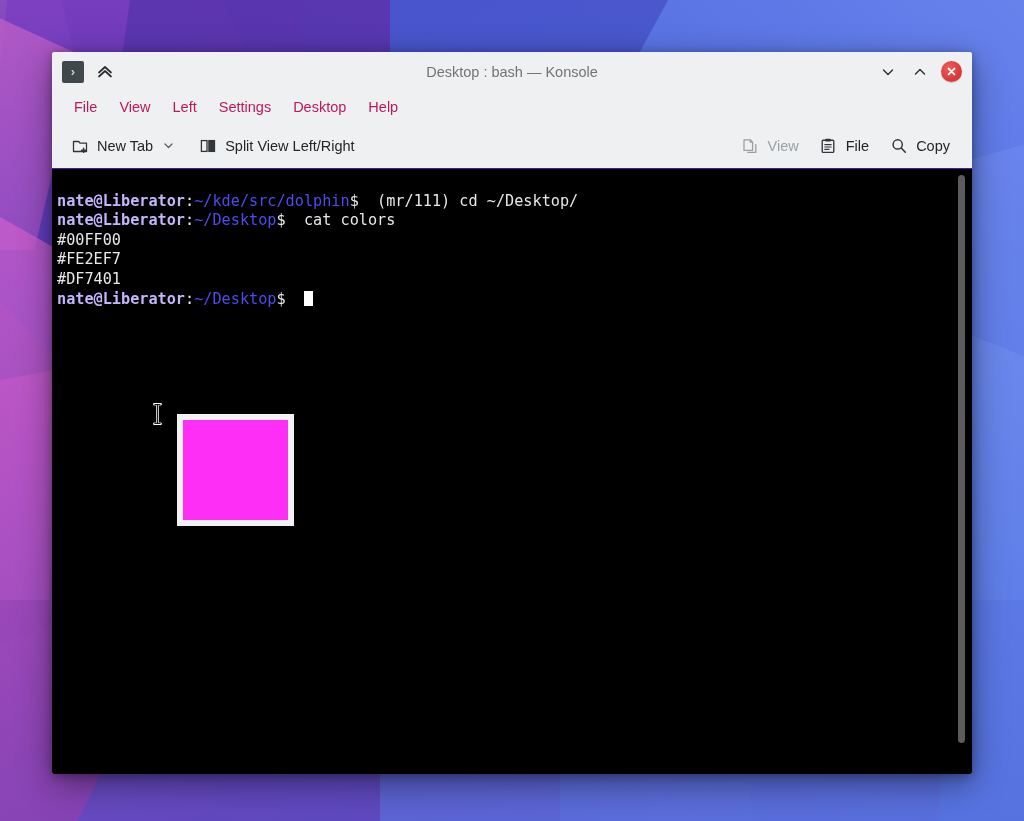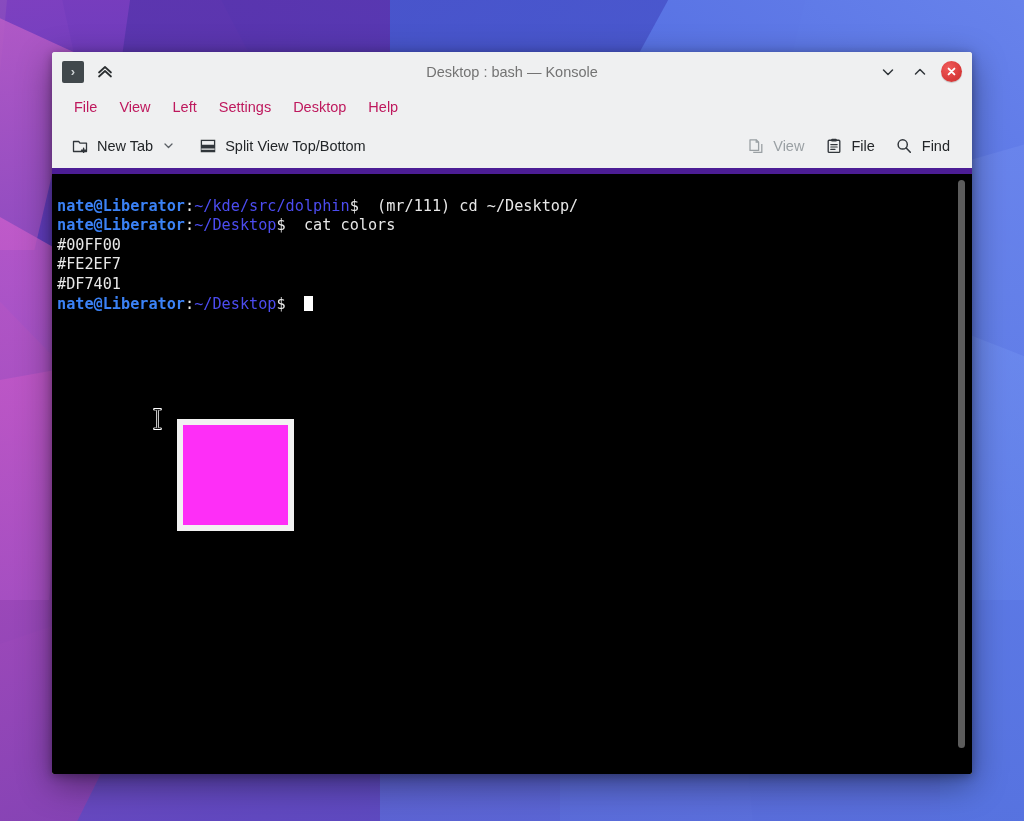"New Tab" #toolbar { border-bottom: 6px solid #4c1d95 -> 1px solid #4c1d95 }
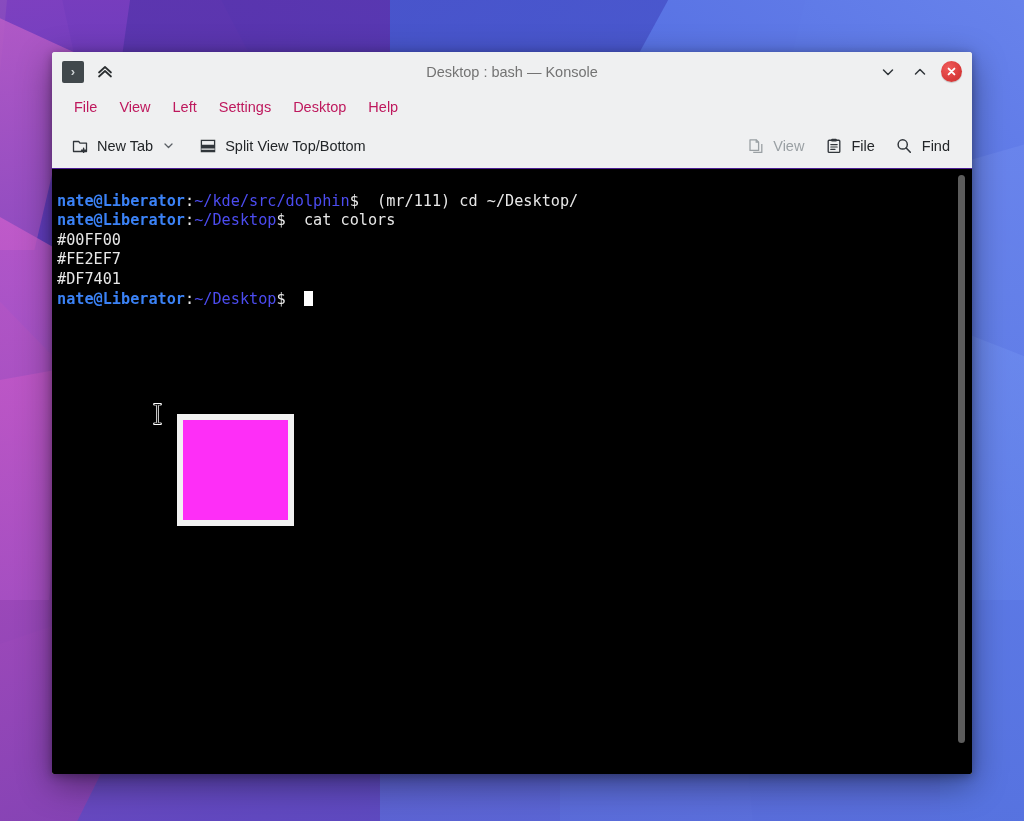"Split View Left/Right" div.tbtn { html: none -> <div> <span> <svg> <rect></rect> <rect></rect> </svg> </span> <span>Split View Left/Right</span> </div> }
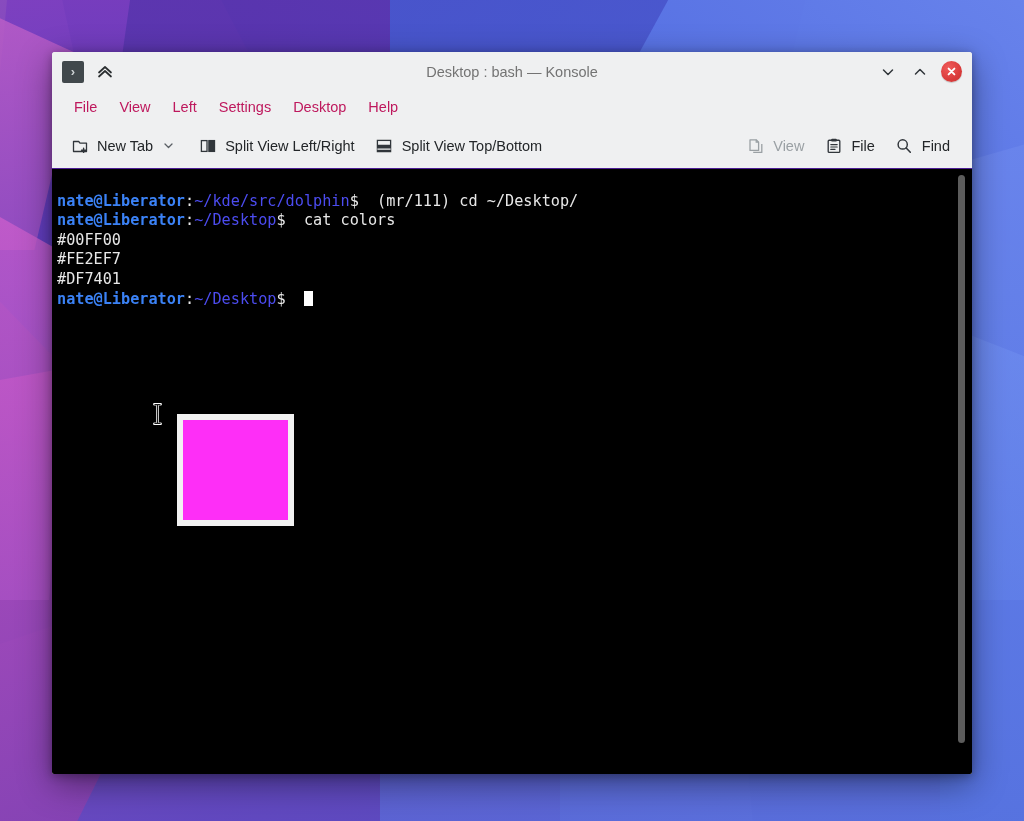"Split View Top/Bottom" div.tbtn { html: <div> <span> <svg> <rect></rect> <rect></rect> <path></path> </svg> </span> <span>Split View Top/Bottom</span> </div> -> none }
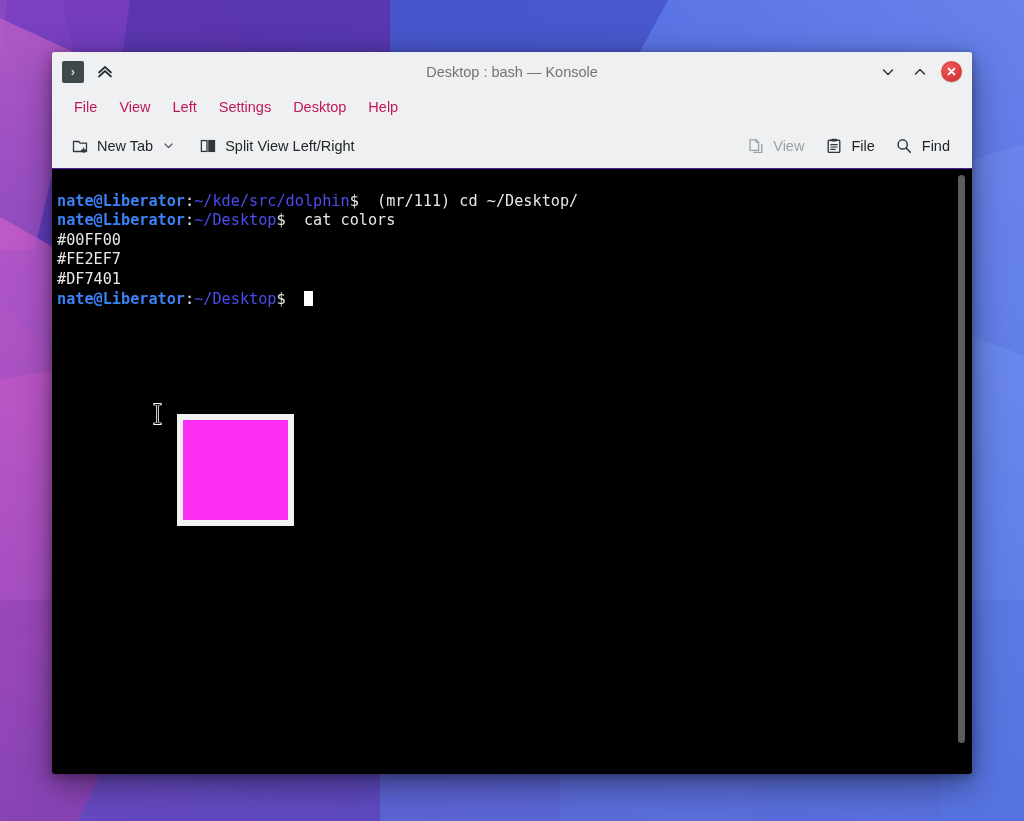"Find" span { text: Find -> Copy }
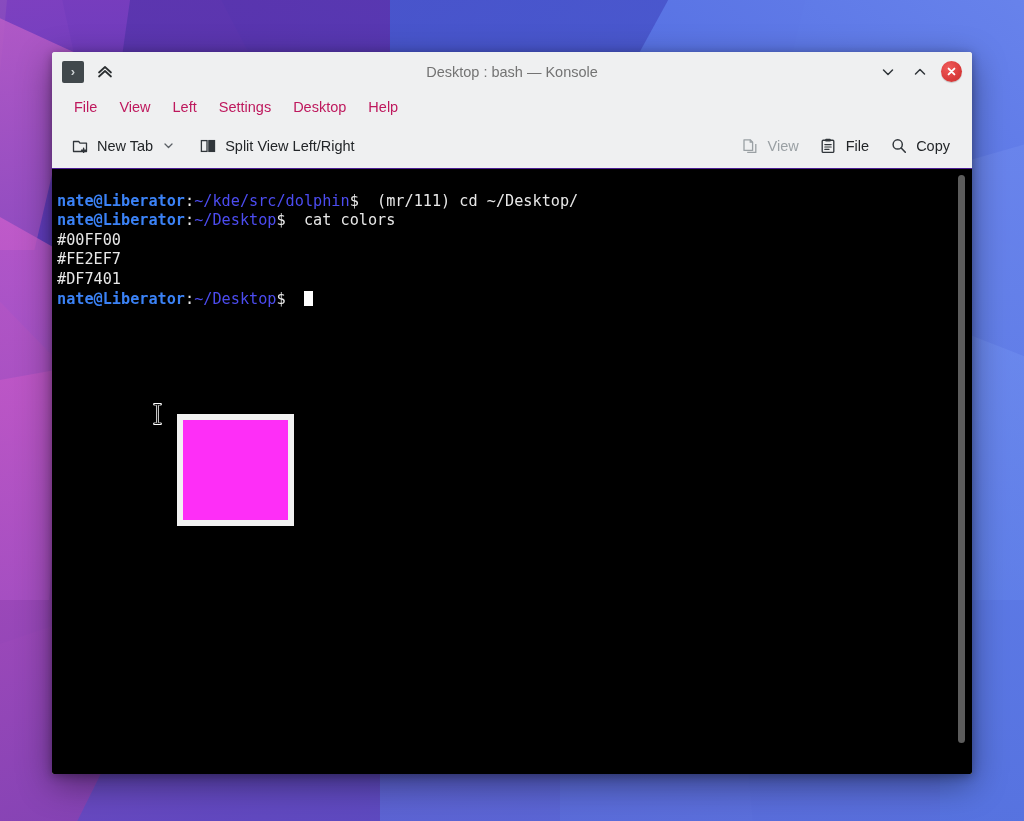"nate@Liberator" .t-user { color: #3b82f6 -> #c4b5fd }
